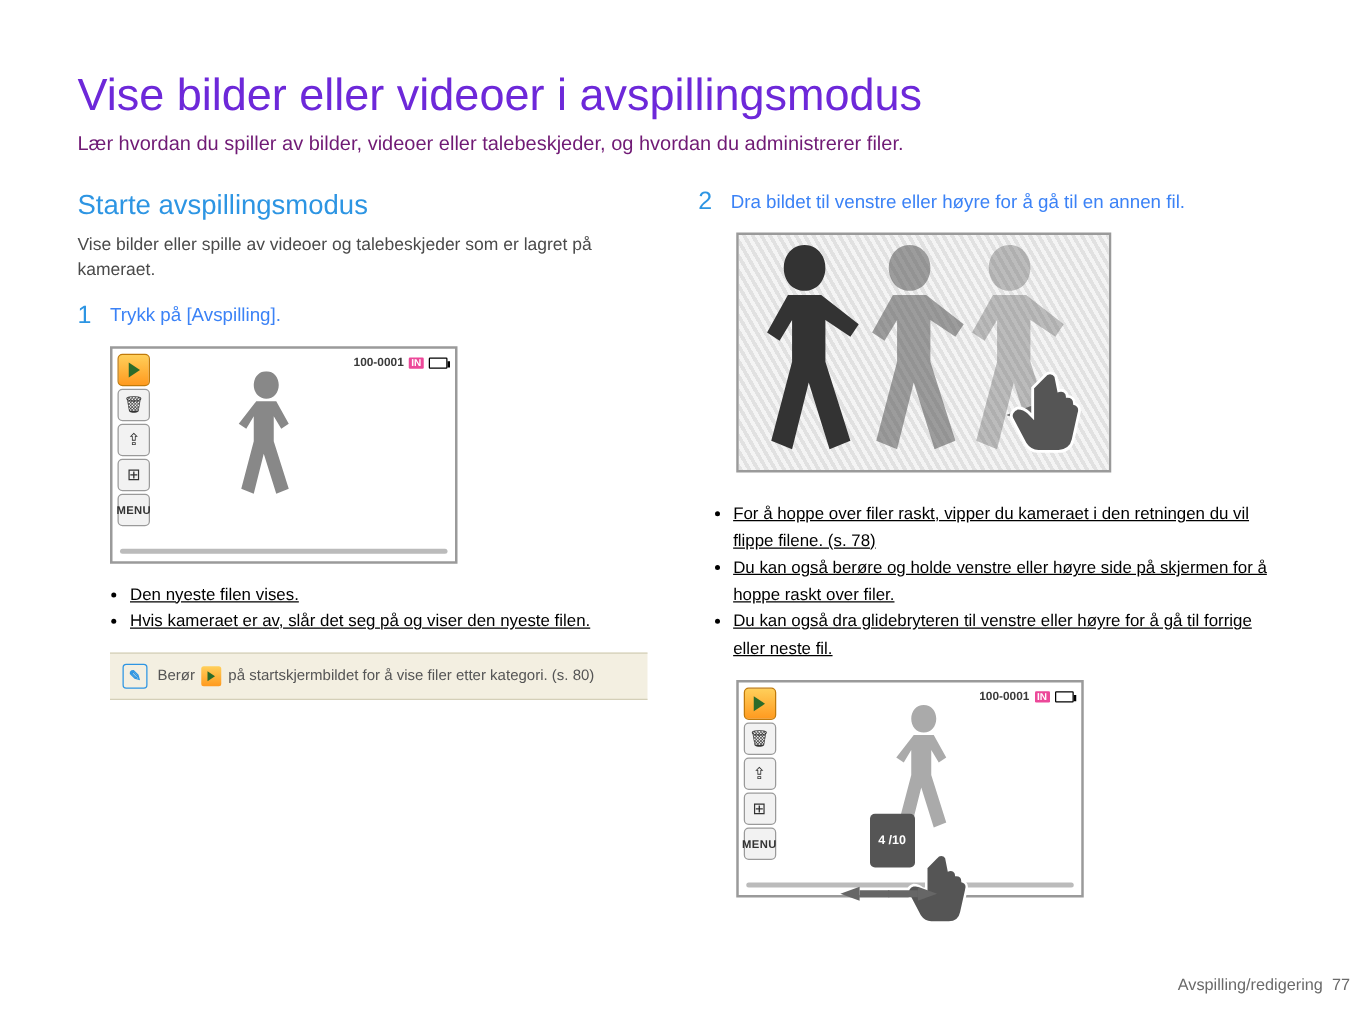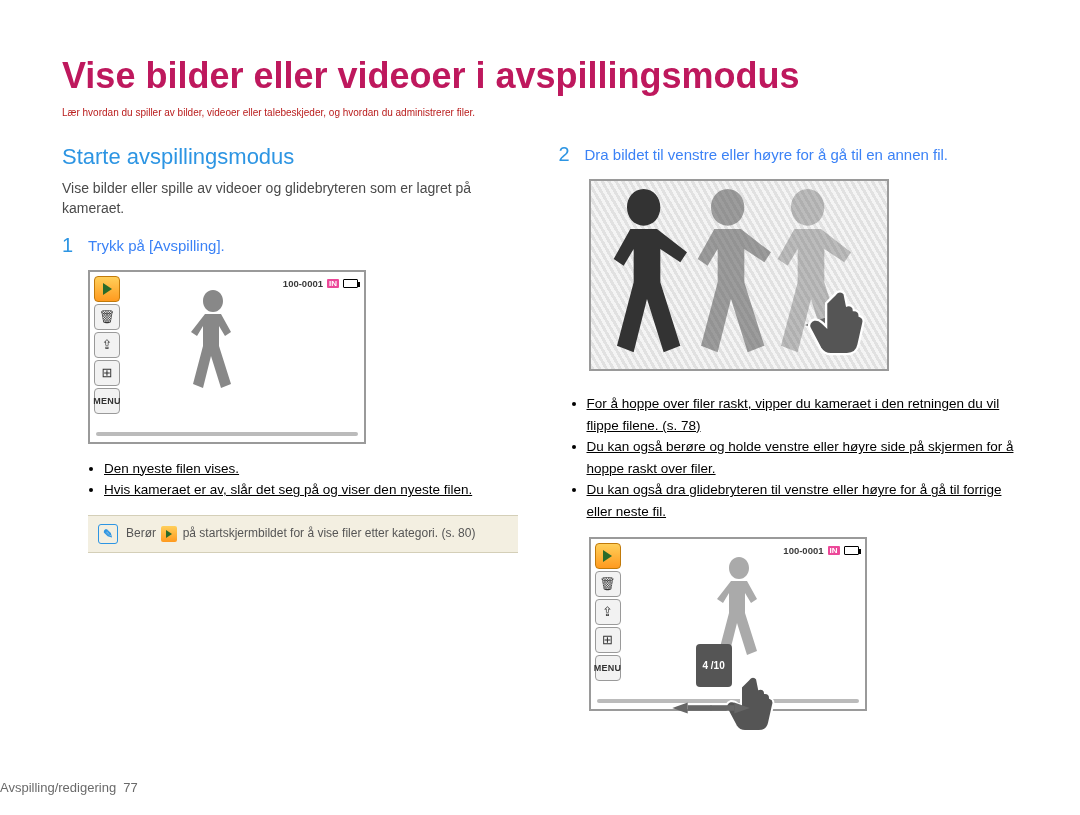"Vise bilder eller videoer i" .page-title { color: #be185d -> #6d28d9; font-weight: 700 -> 400 }
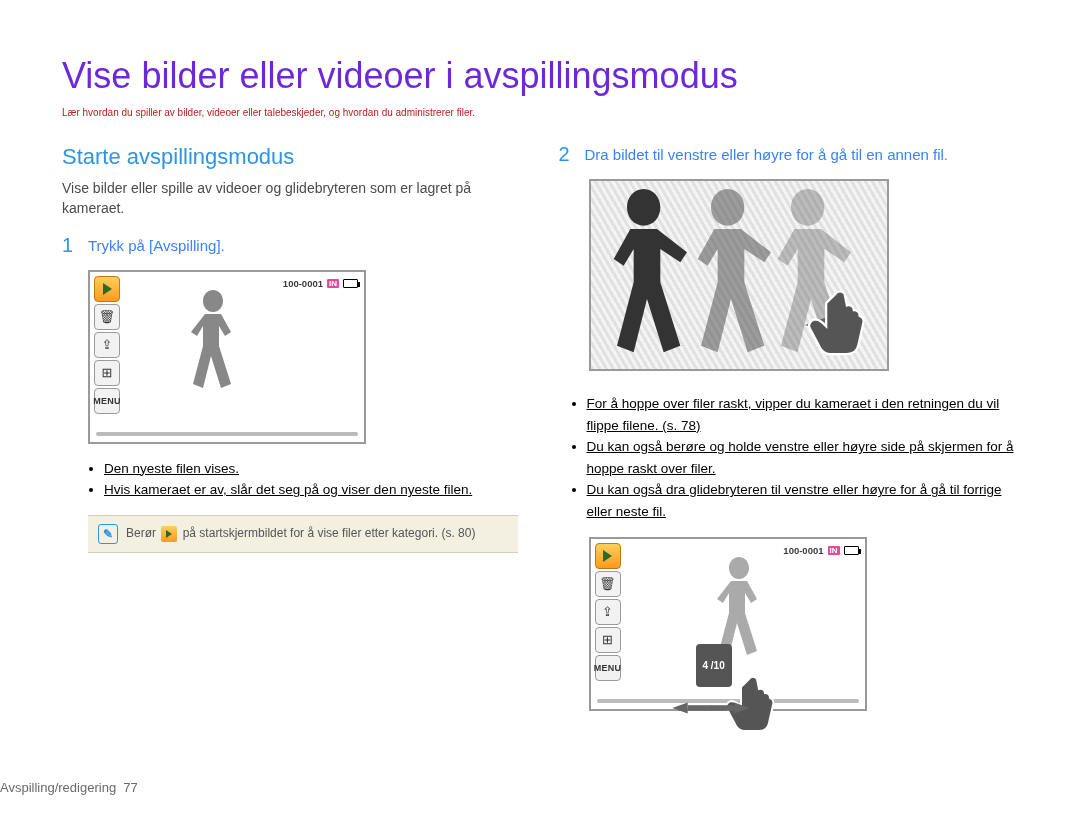"Lær hvordan du spiller av" .intro { color: #b91c1c -> #701a75; font-size: 10px -> 16px }
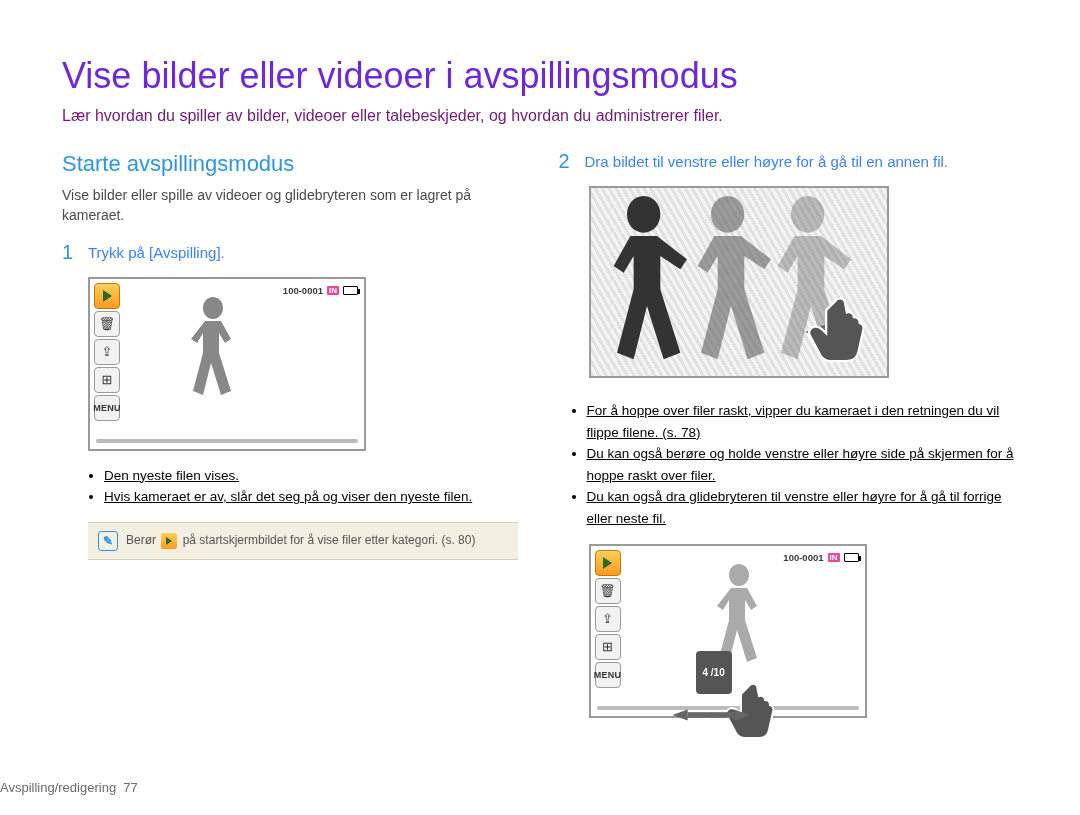"Vise bilder eller spille av" p.sub-text { text: glidebryteren -> talebeskjeder }
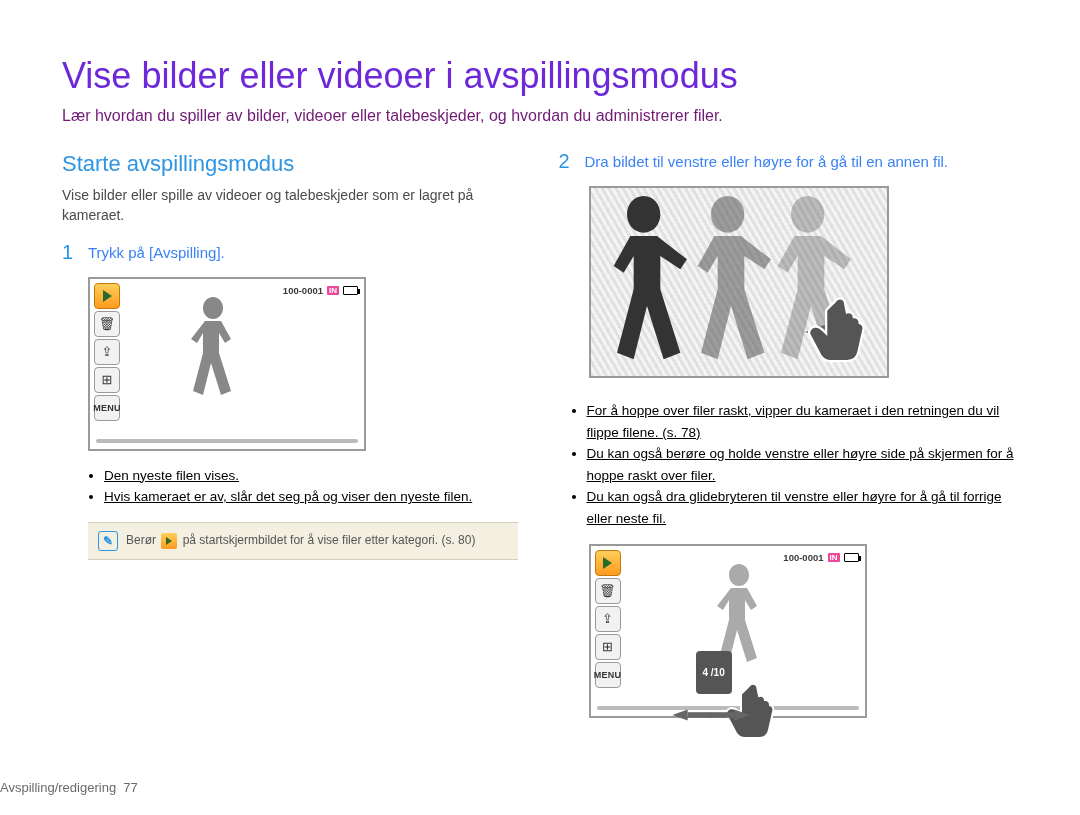"Avspilling/redigering 77" .footer { text-align: left -> right }
